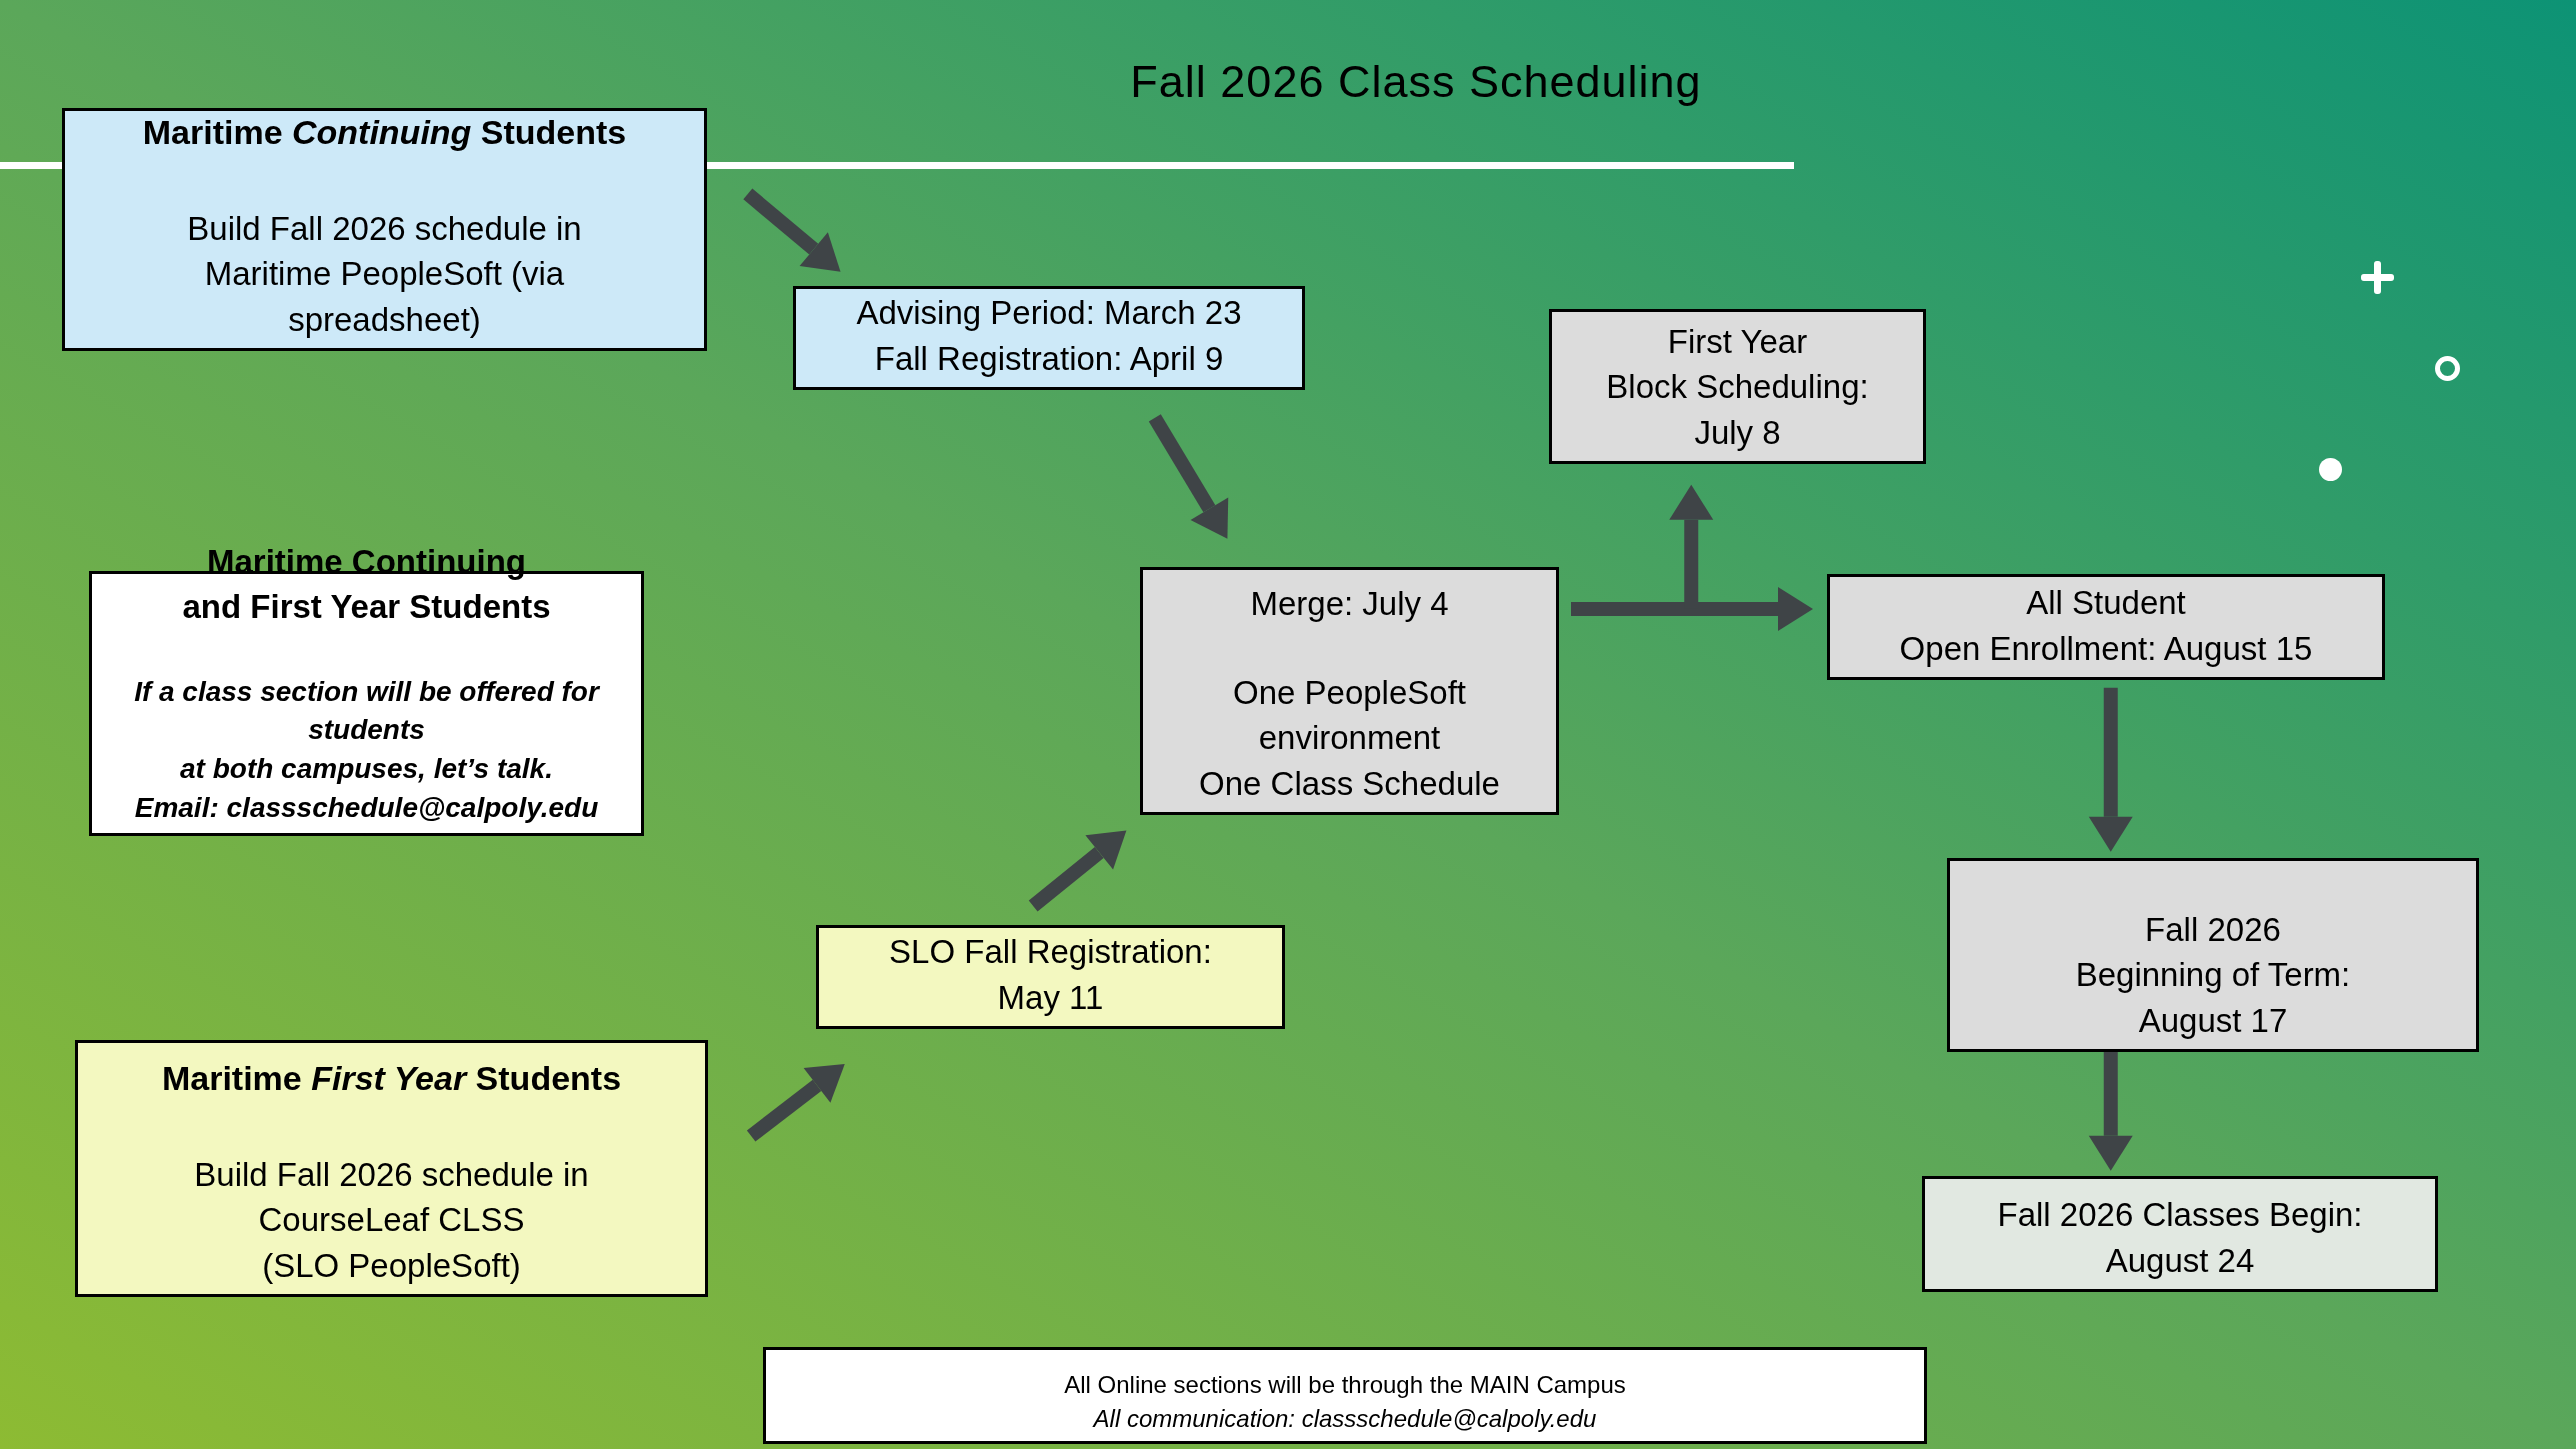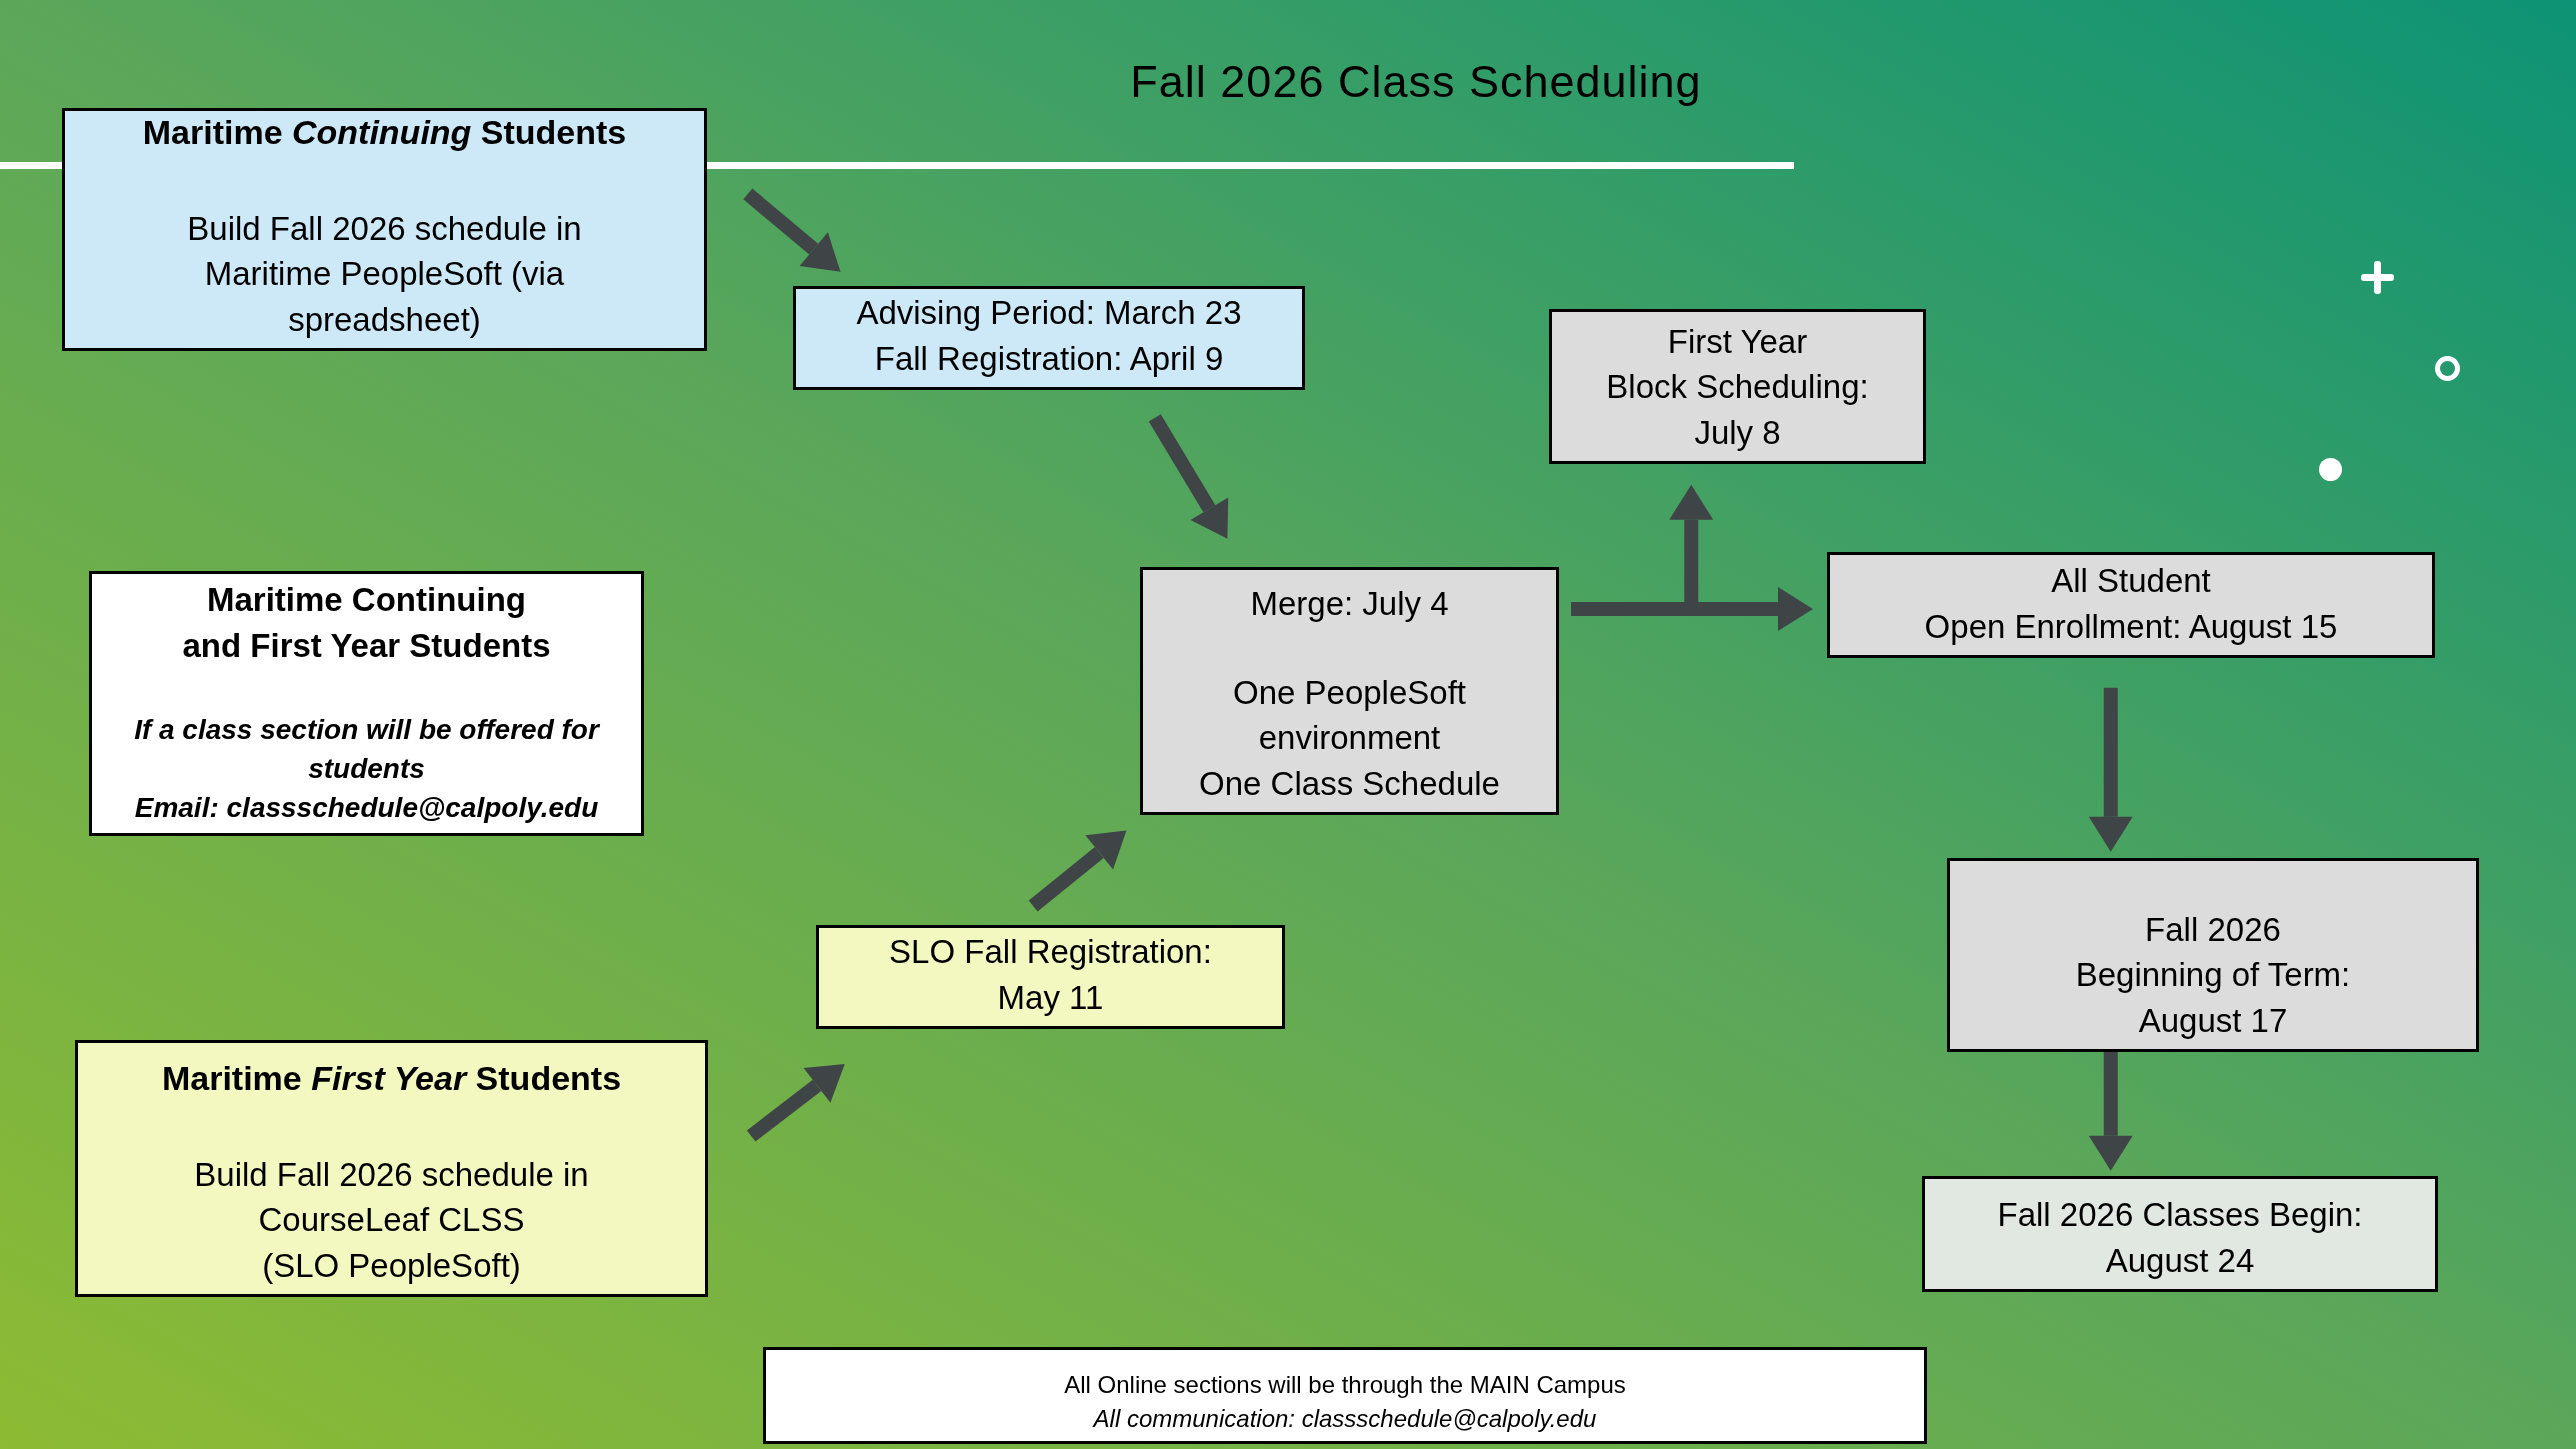"All Student" #boxE { top: 552px -> 574px; width: 608px -> 558px }
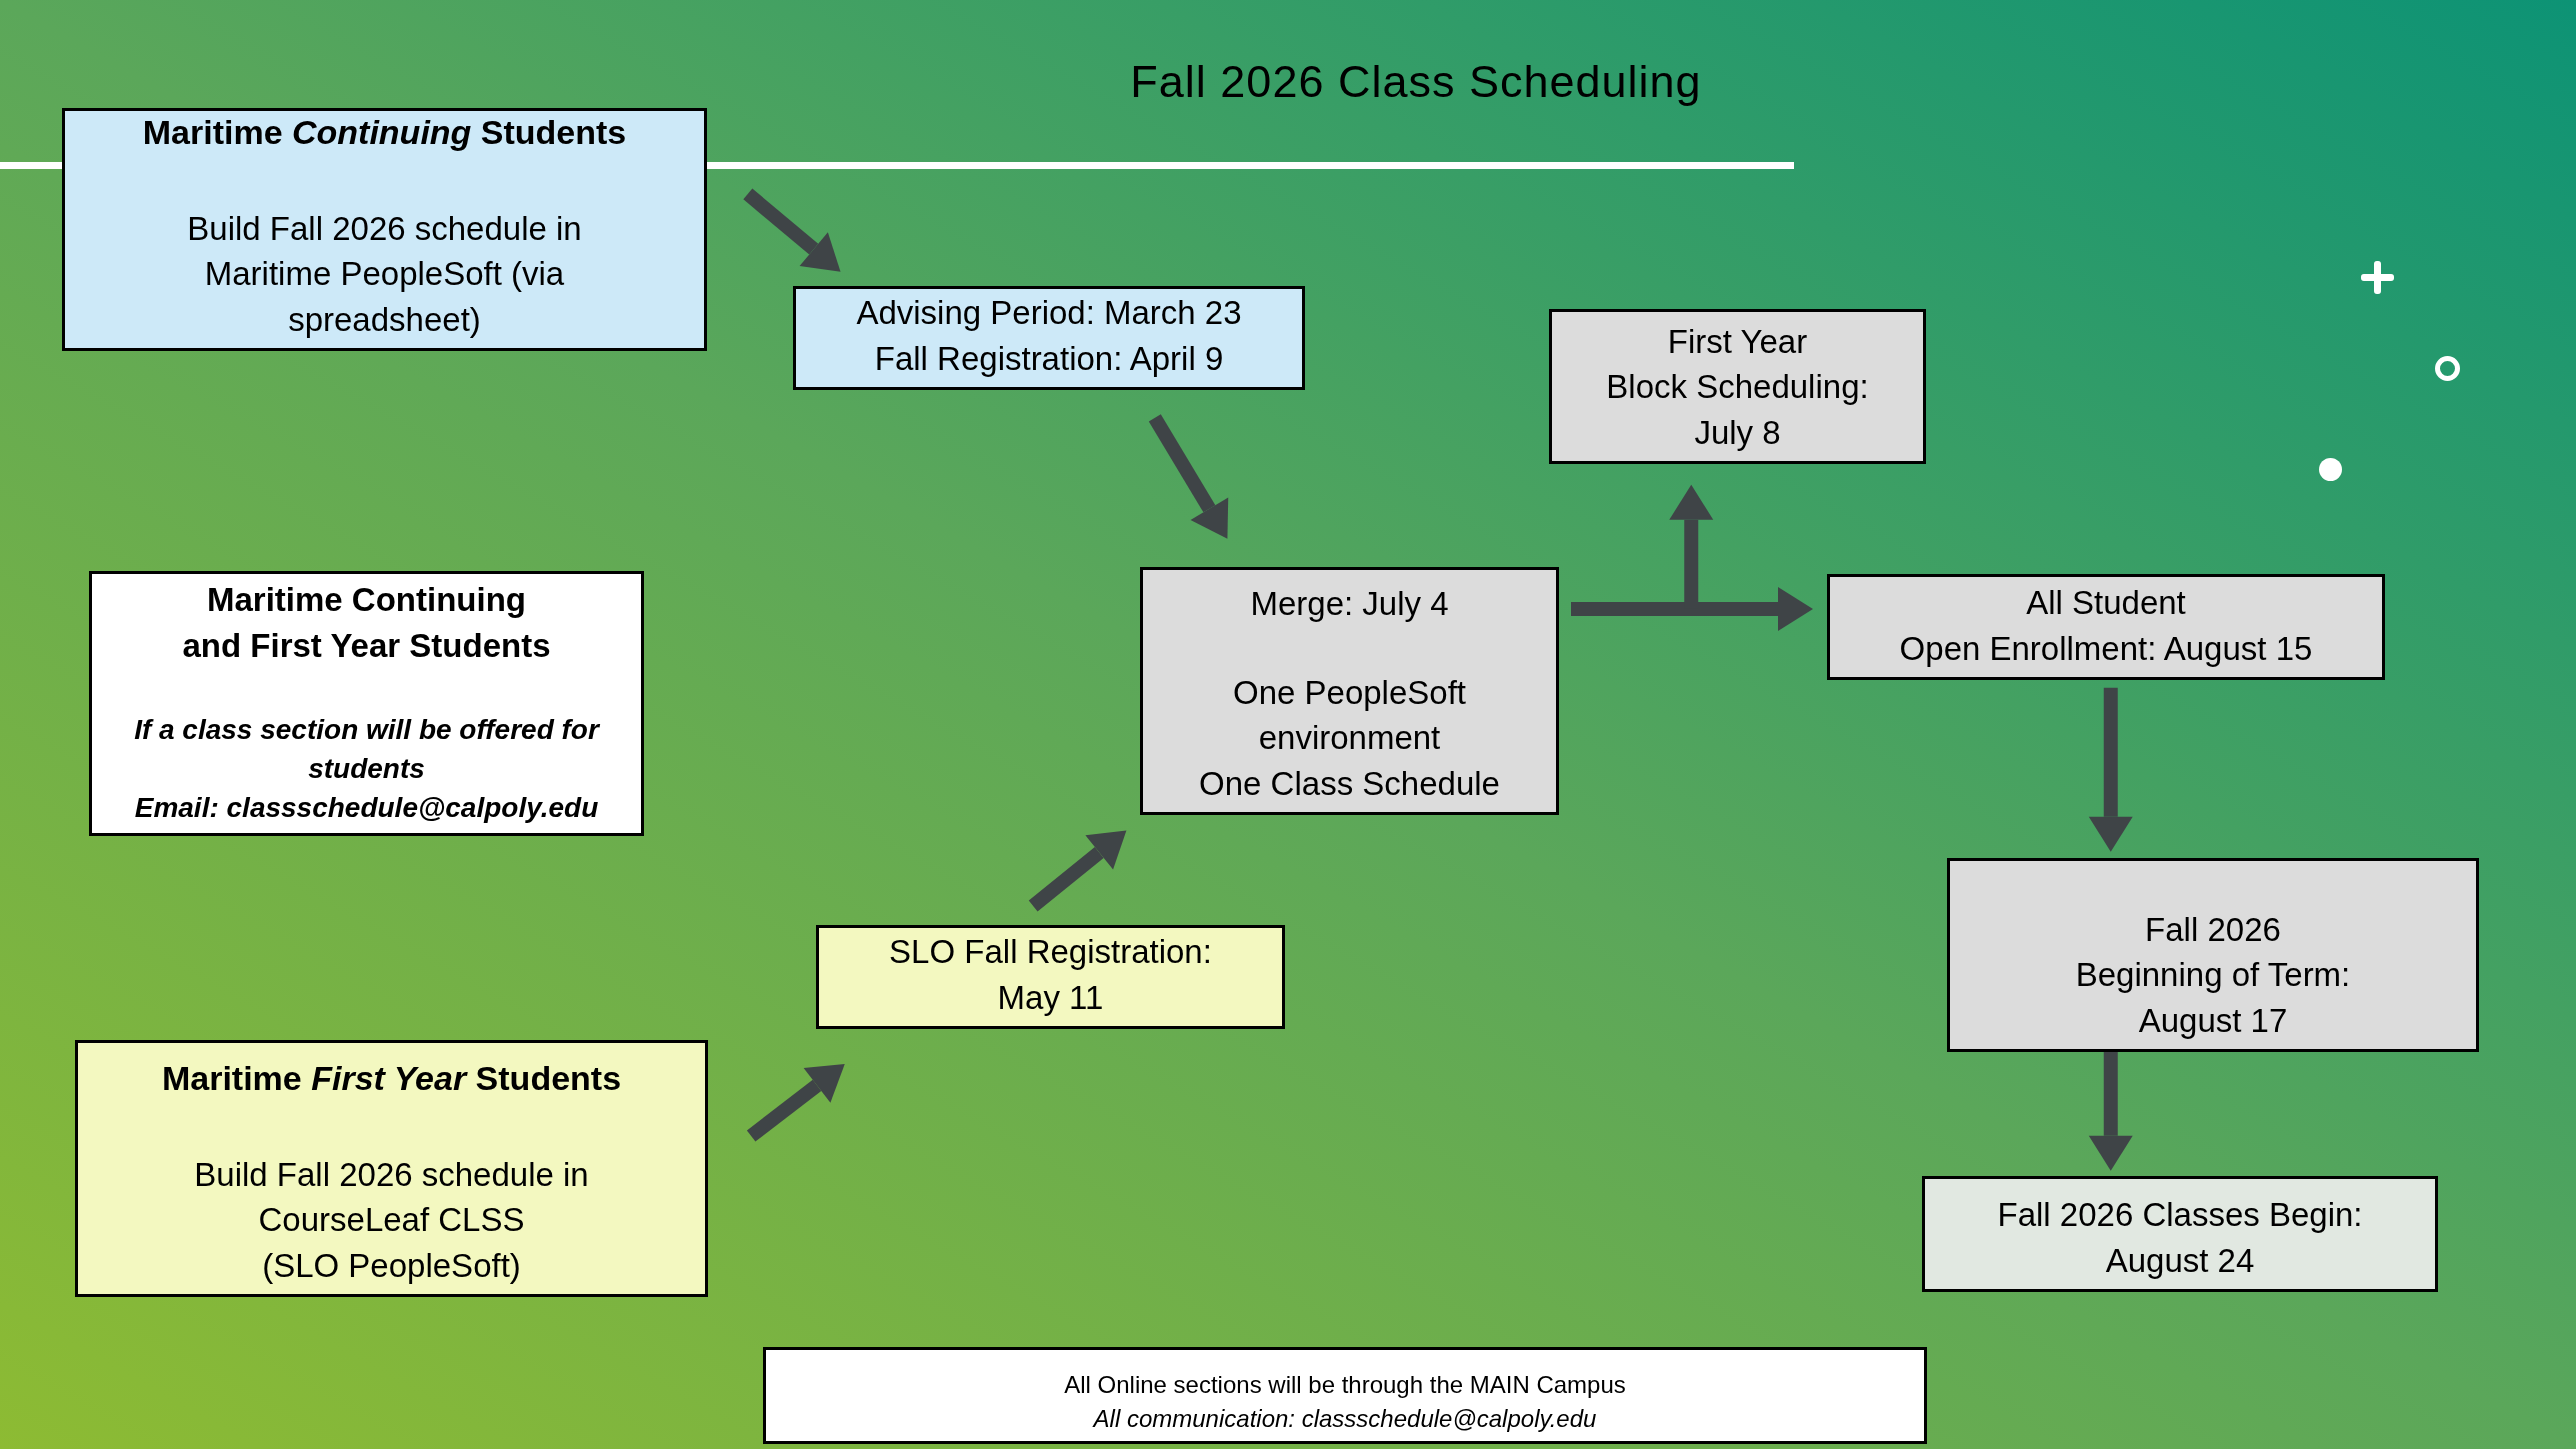"at both campuses, let’s talk." div { html: none -> <div>at both campuses, let’s talk.</div> }
